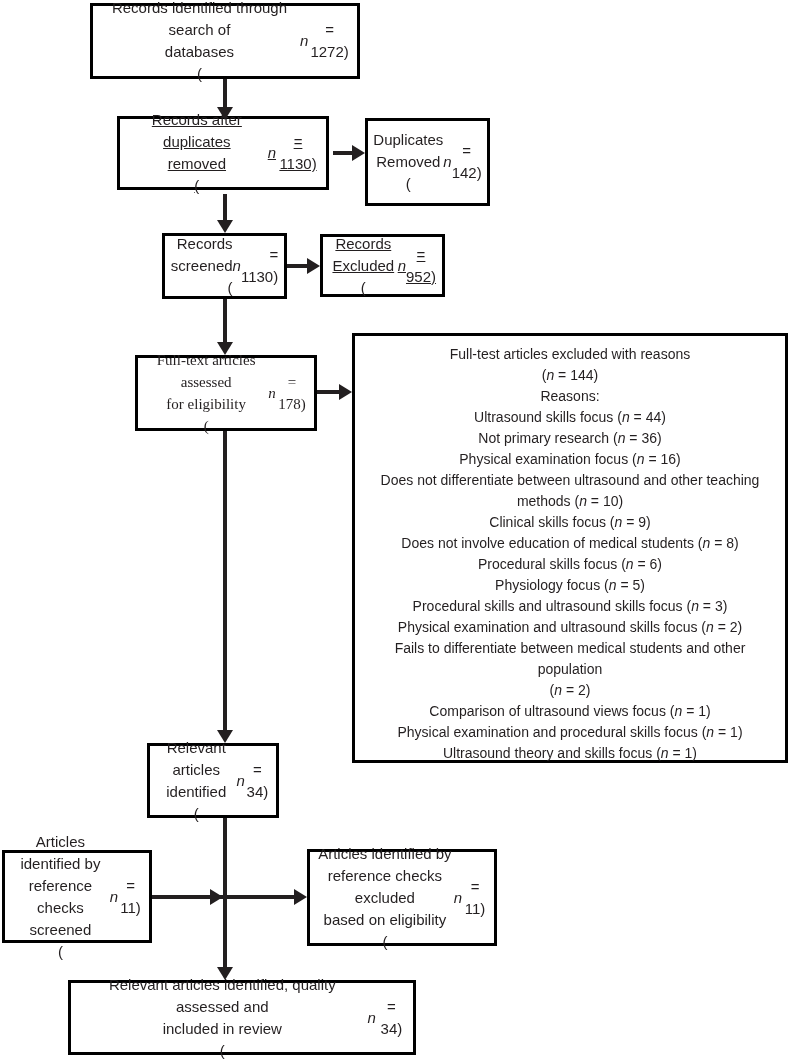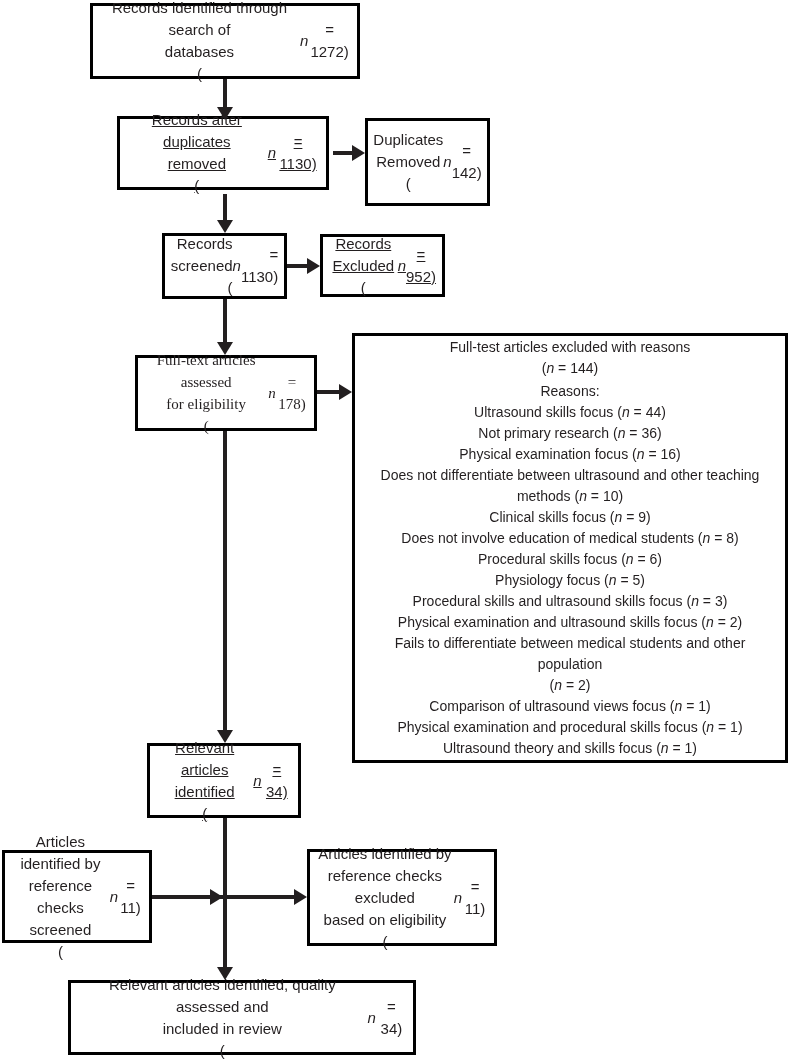"Full-test articles excluded with reasons" .bigbox { padding: 1px 6px -> 8px 6px }
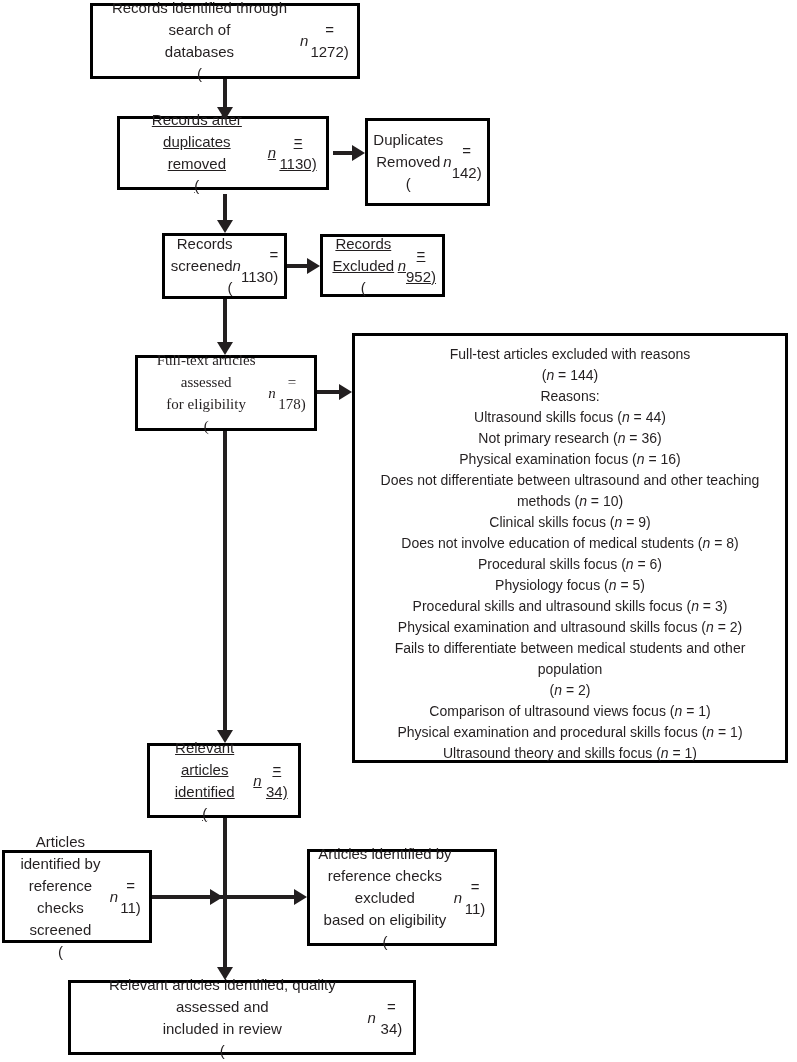"Relevant articles" div.box { text-decoration: underline -> none; width: 154px -> 132px }
